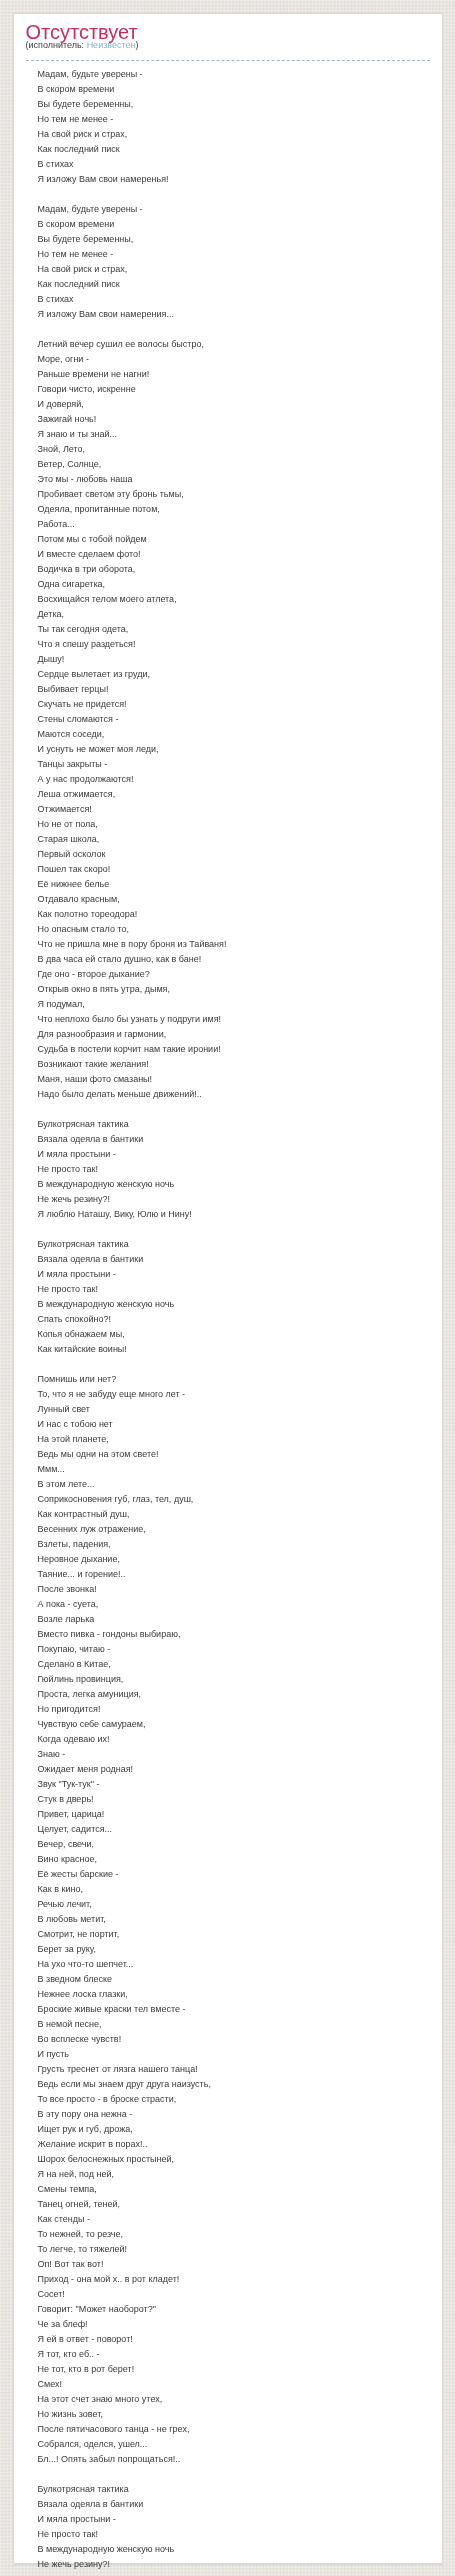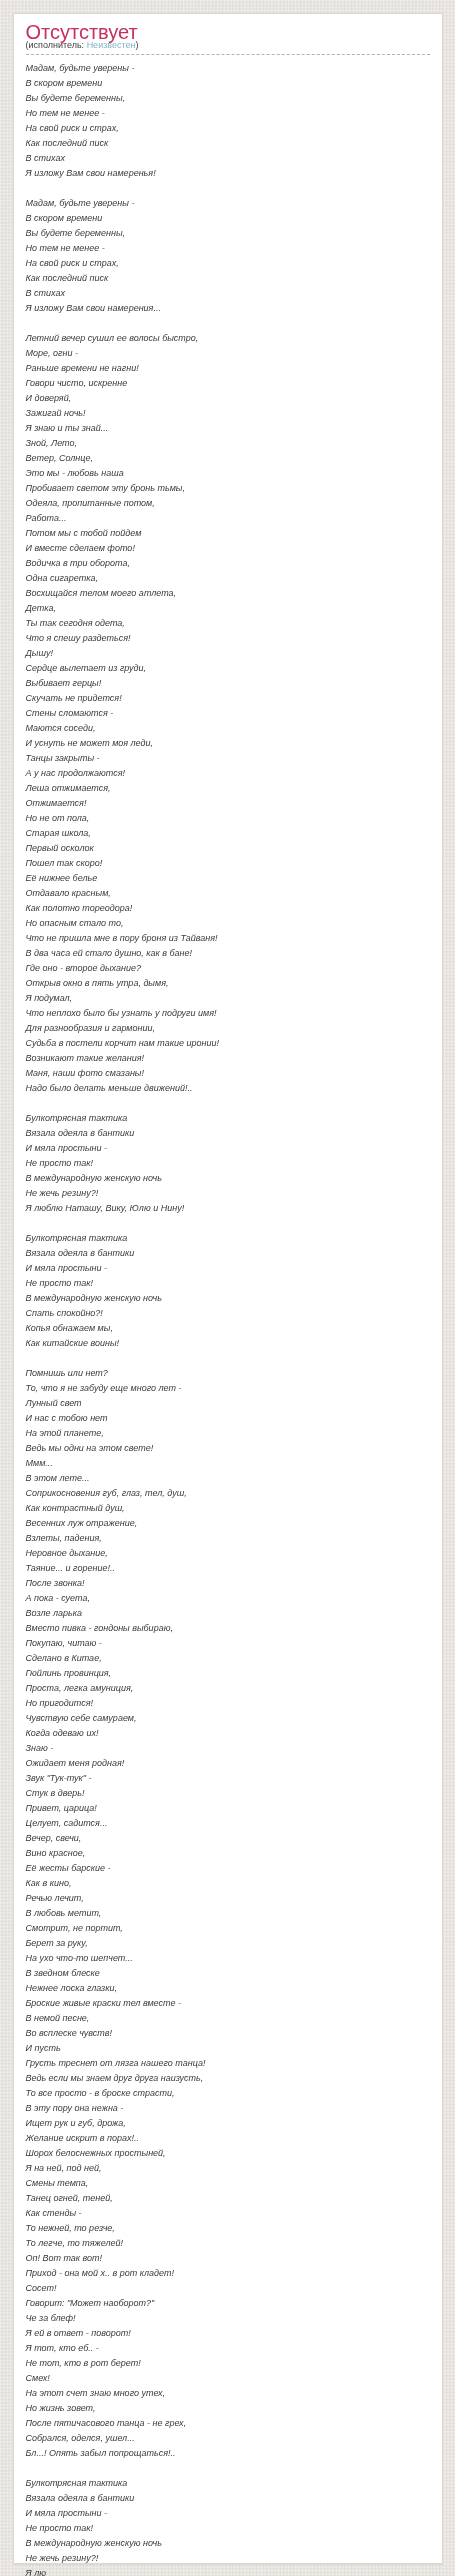"(исполнитель: Неизвестен)" .artist-line { padding-bottom: 3px -> 9px }
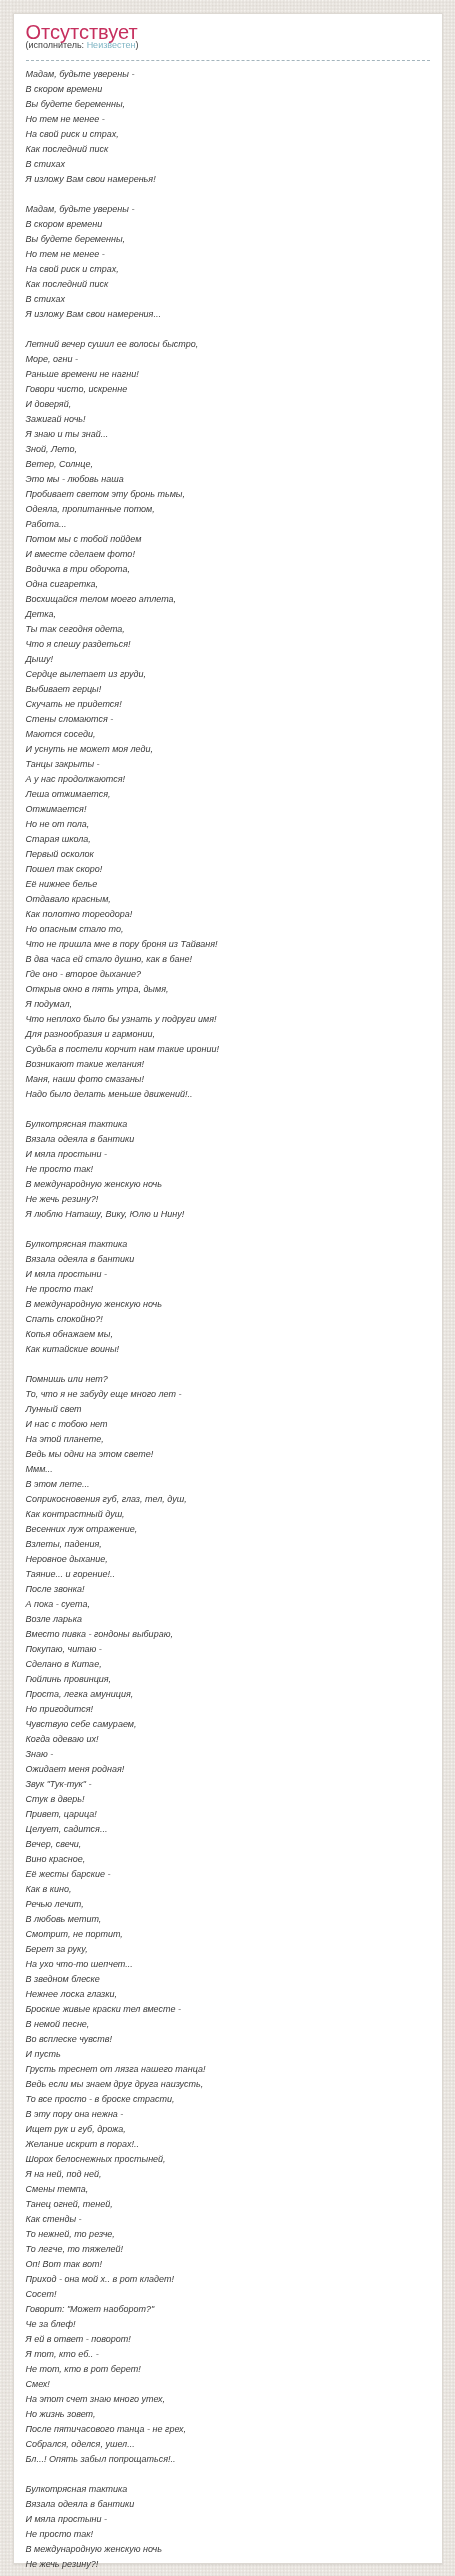"Мадам, будьте уверены -" .lyrics p.stanza { font-style: italic -> none; margin: 0 0 15px 0 -> 0 0 15px 12px }
